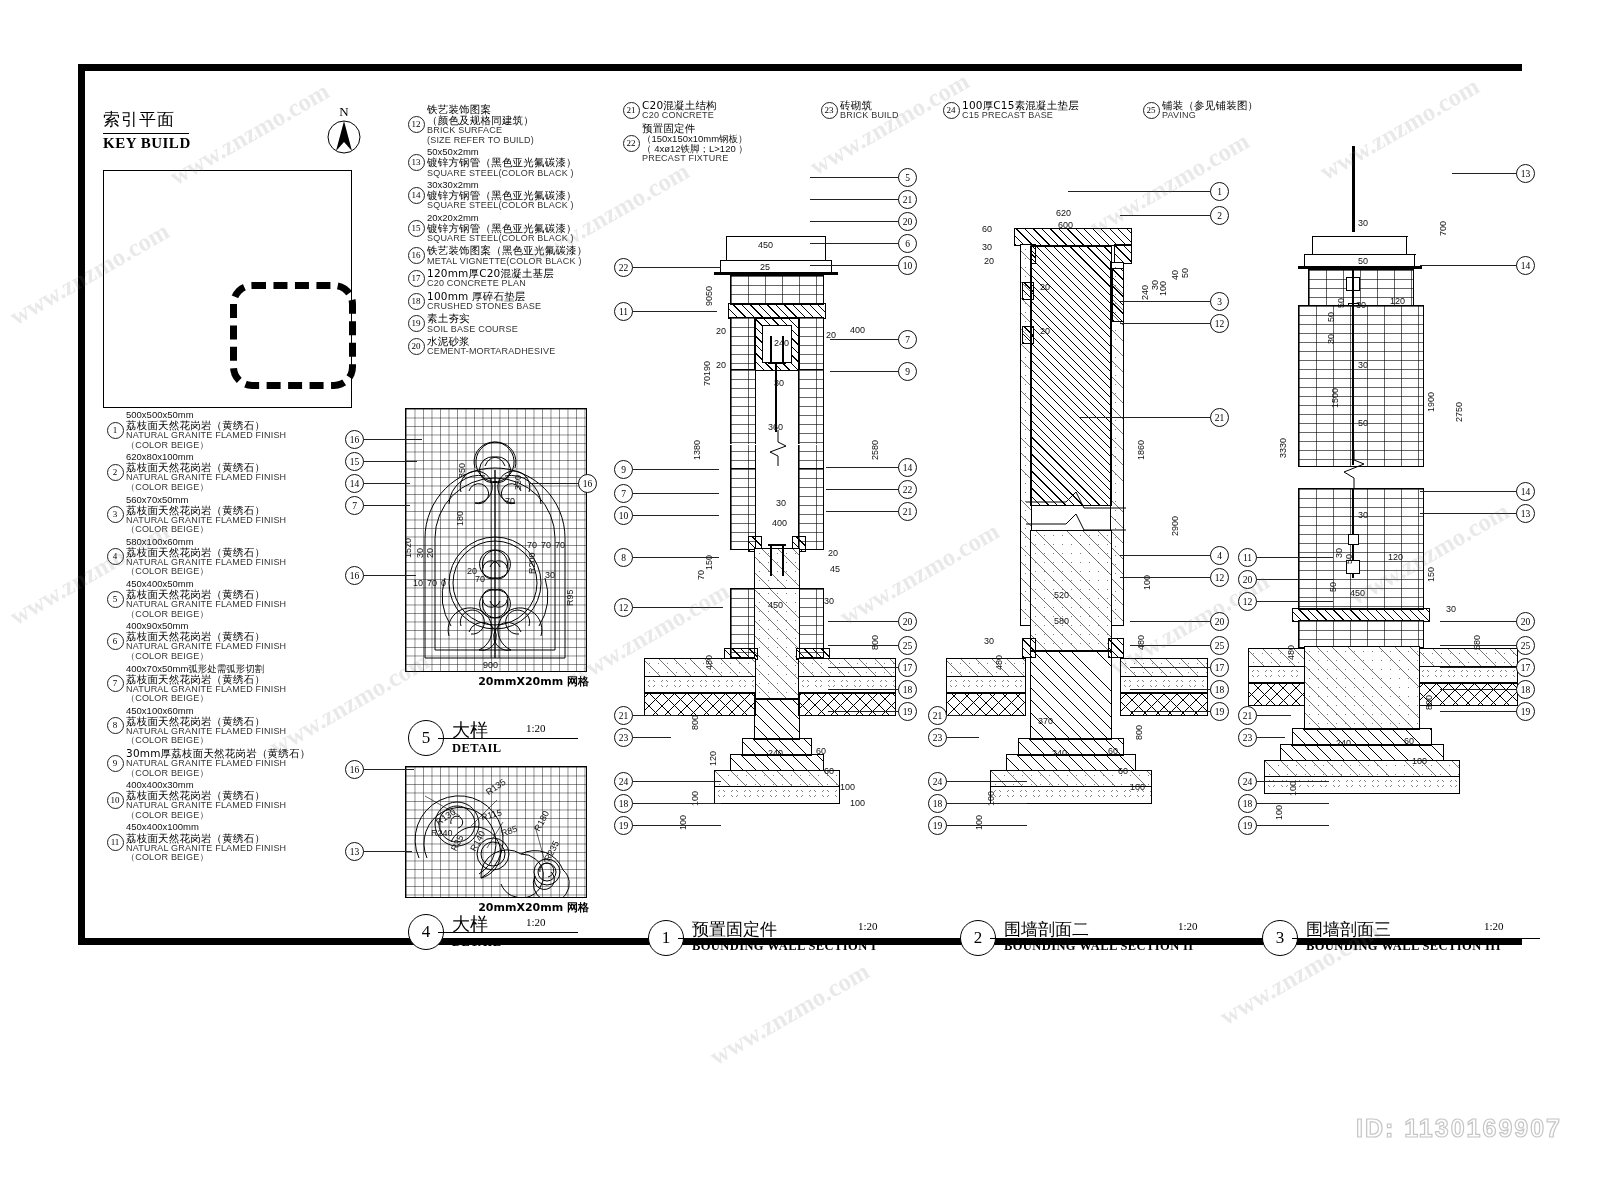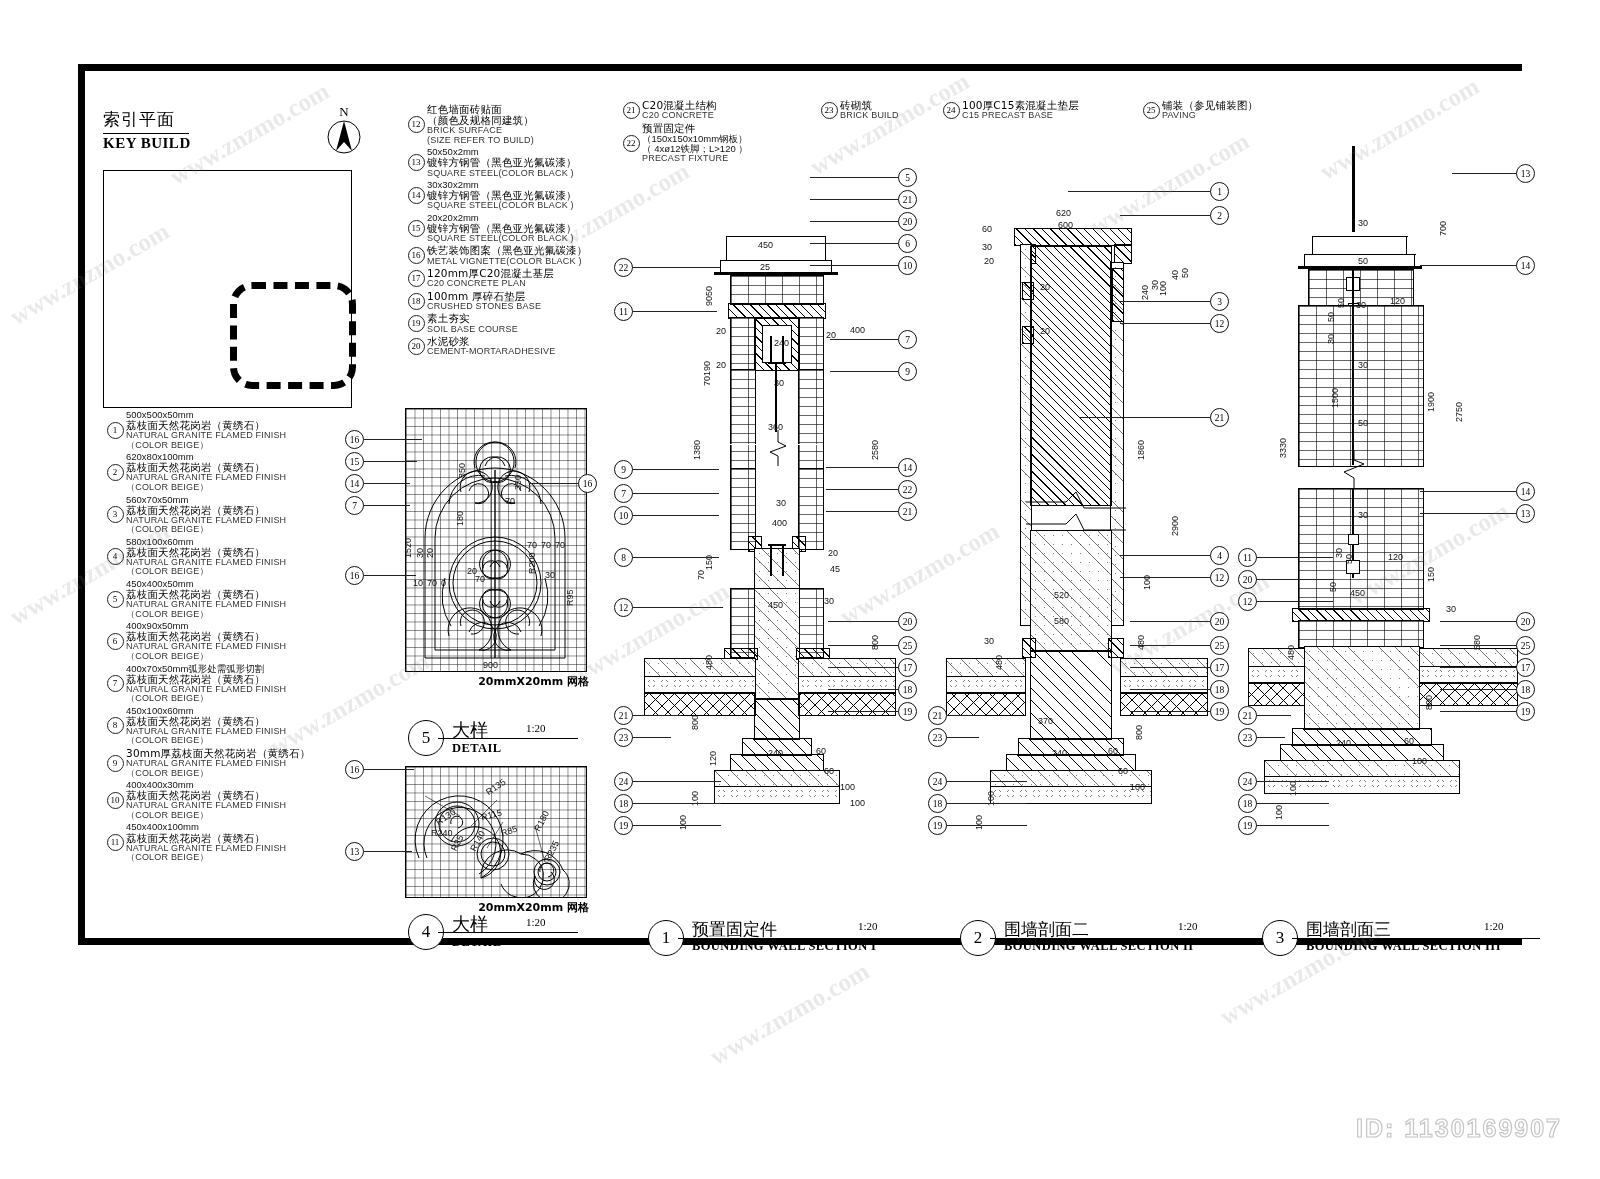"红色墙面砖贴面" div.l-cn { text: 红色墙面砖贴面 -> 铁艺装饰图案 }
